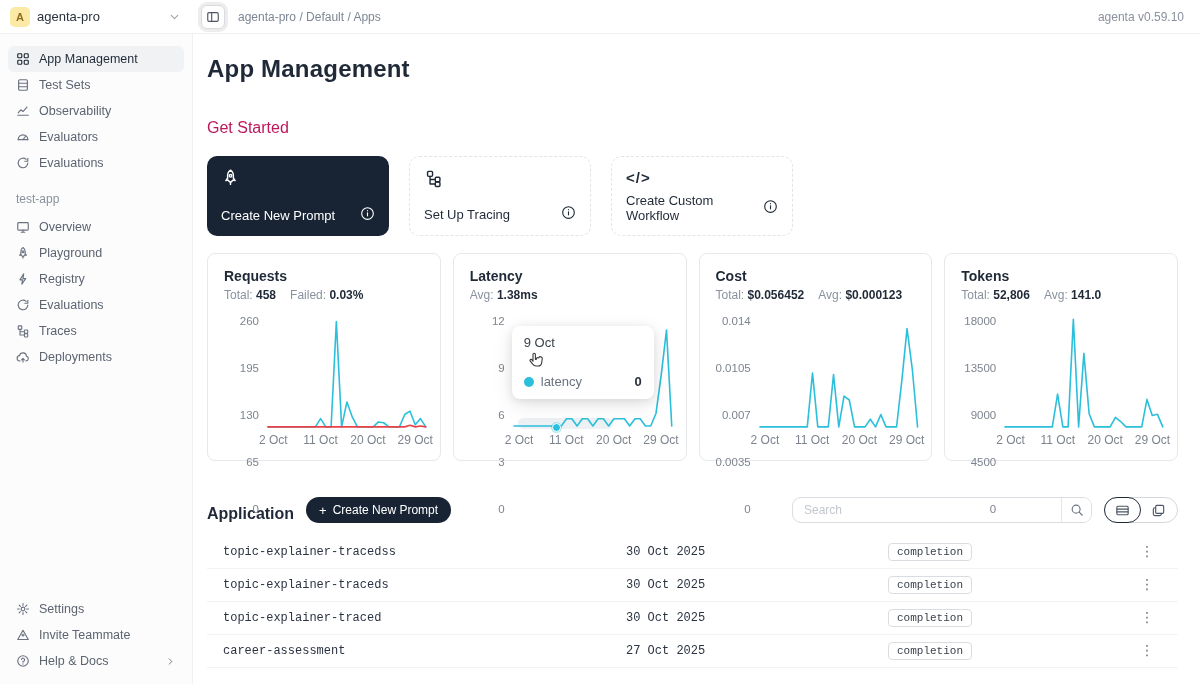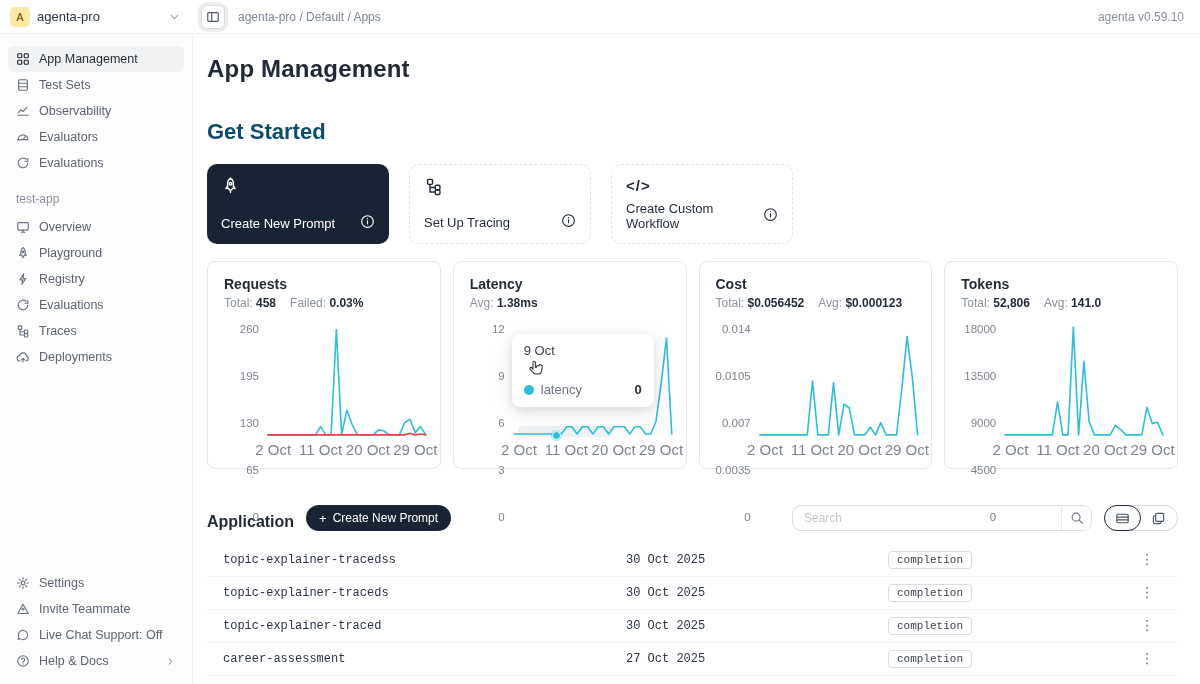"Get Started" .gs-title { color: #0c4a6e -> #be185d; font-size: 22px -> 16px; font-weight: 700 -> 400 }
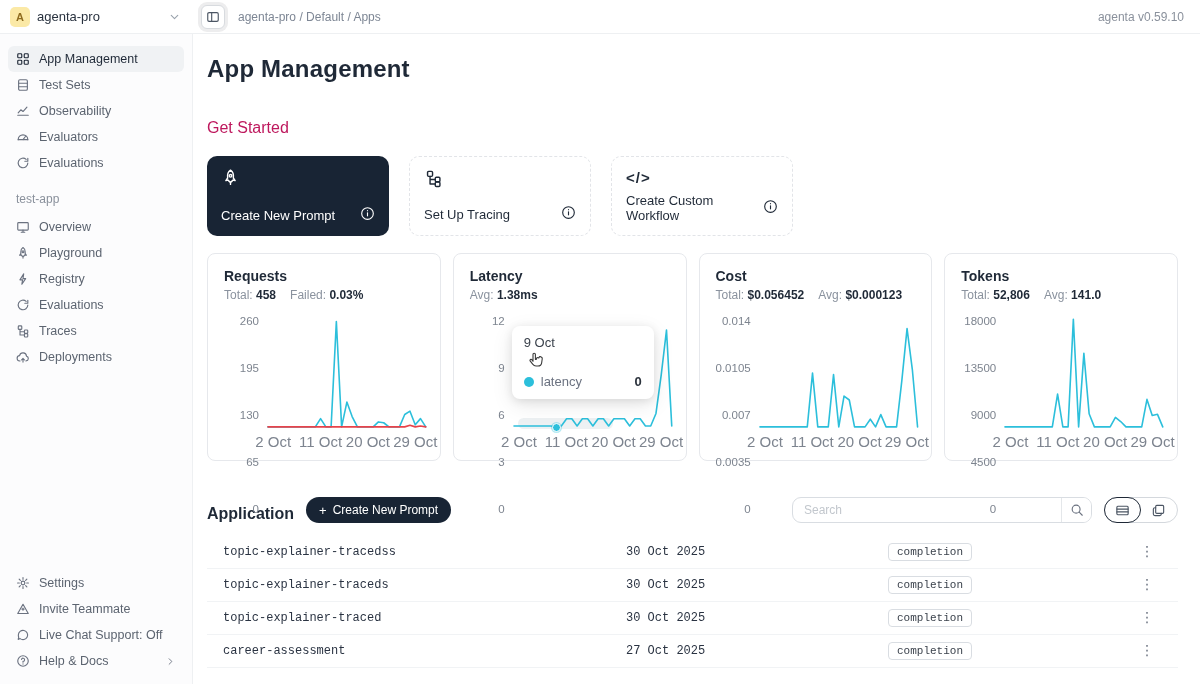"2 Oct" .cc-xticks span { font-size: 15px -> 12px }
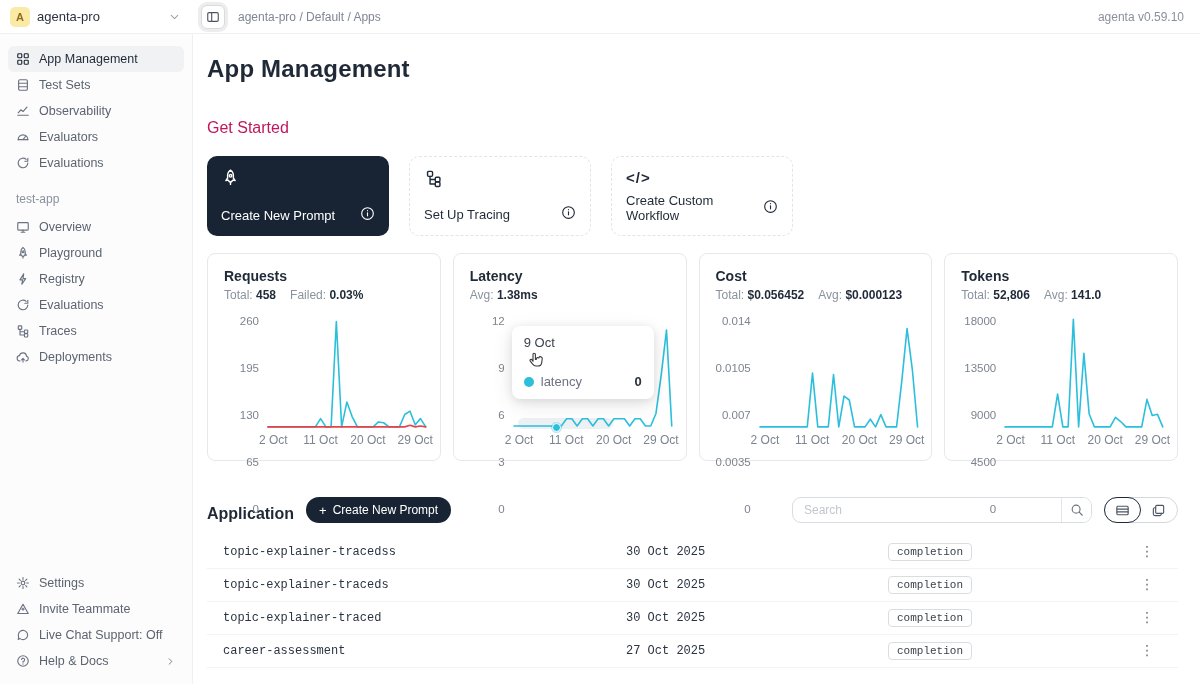"Live Chat Support: Off" div.side-item { html: <div> <svg> <path></path> </svg> <span>Live Chat Support: Off</span> </div> -> none }
